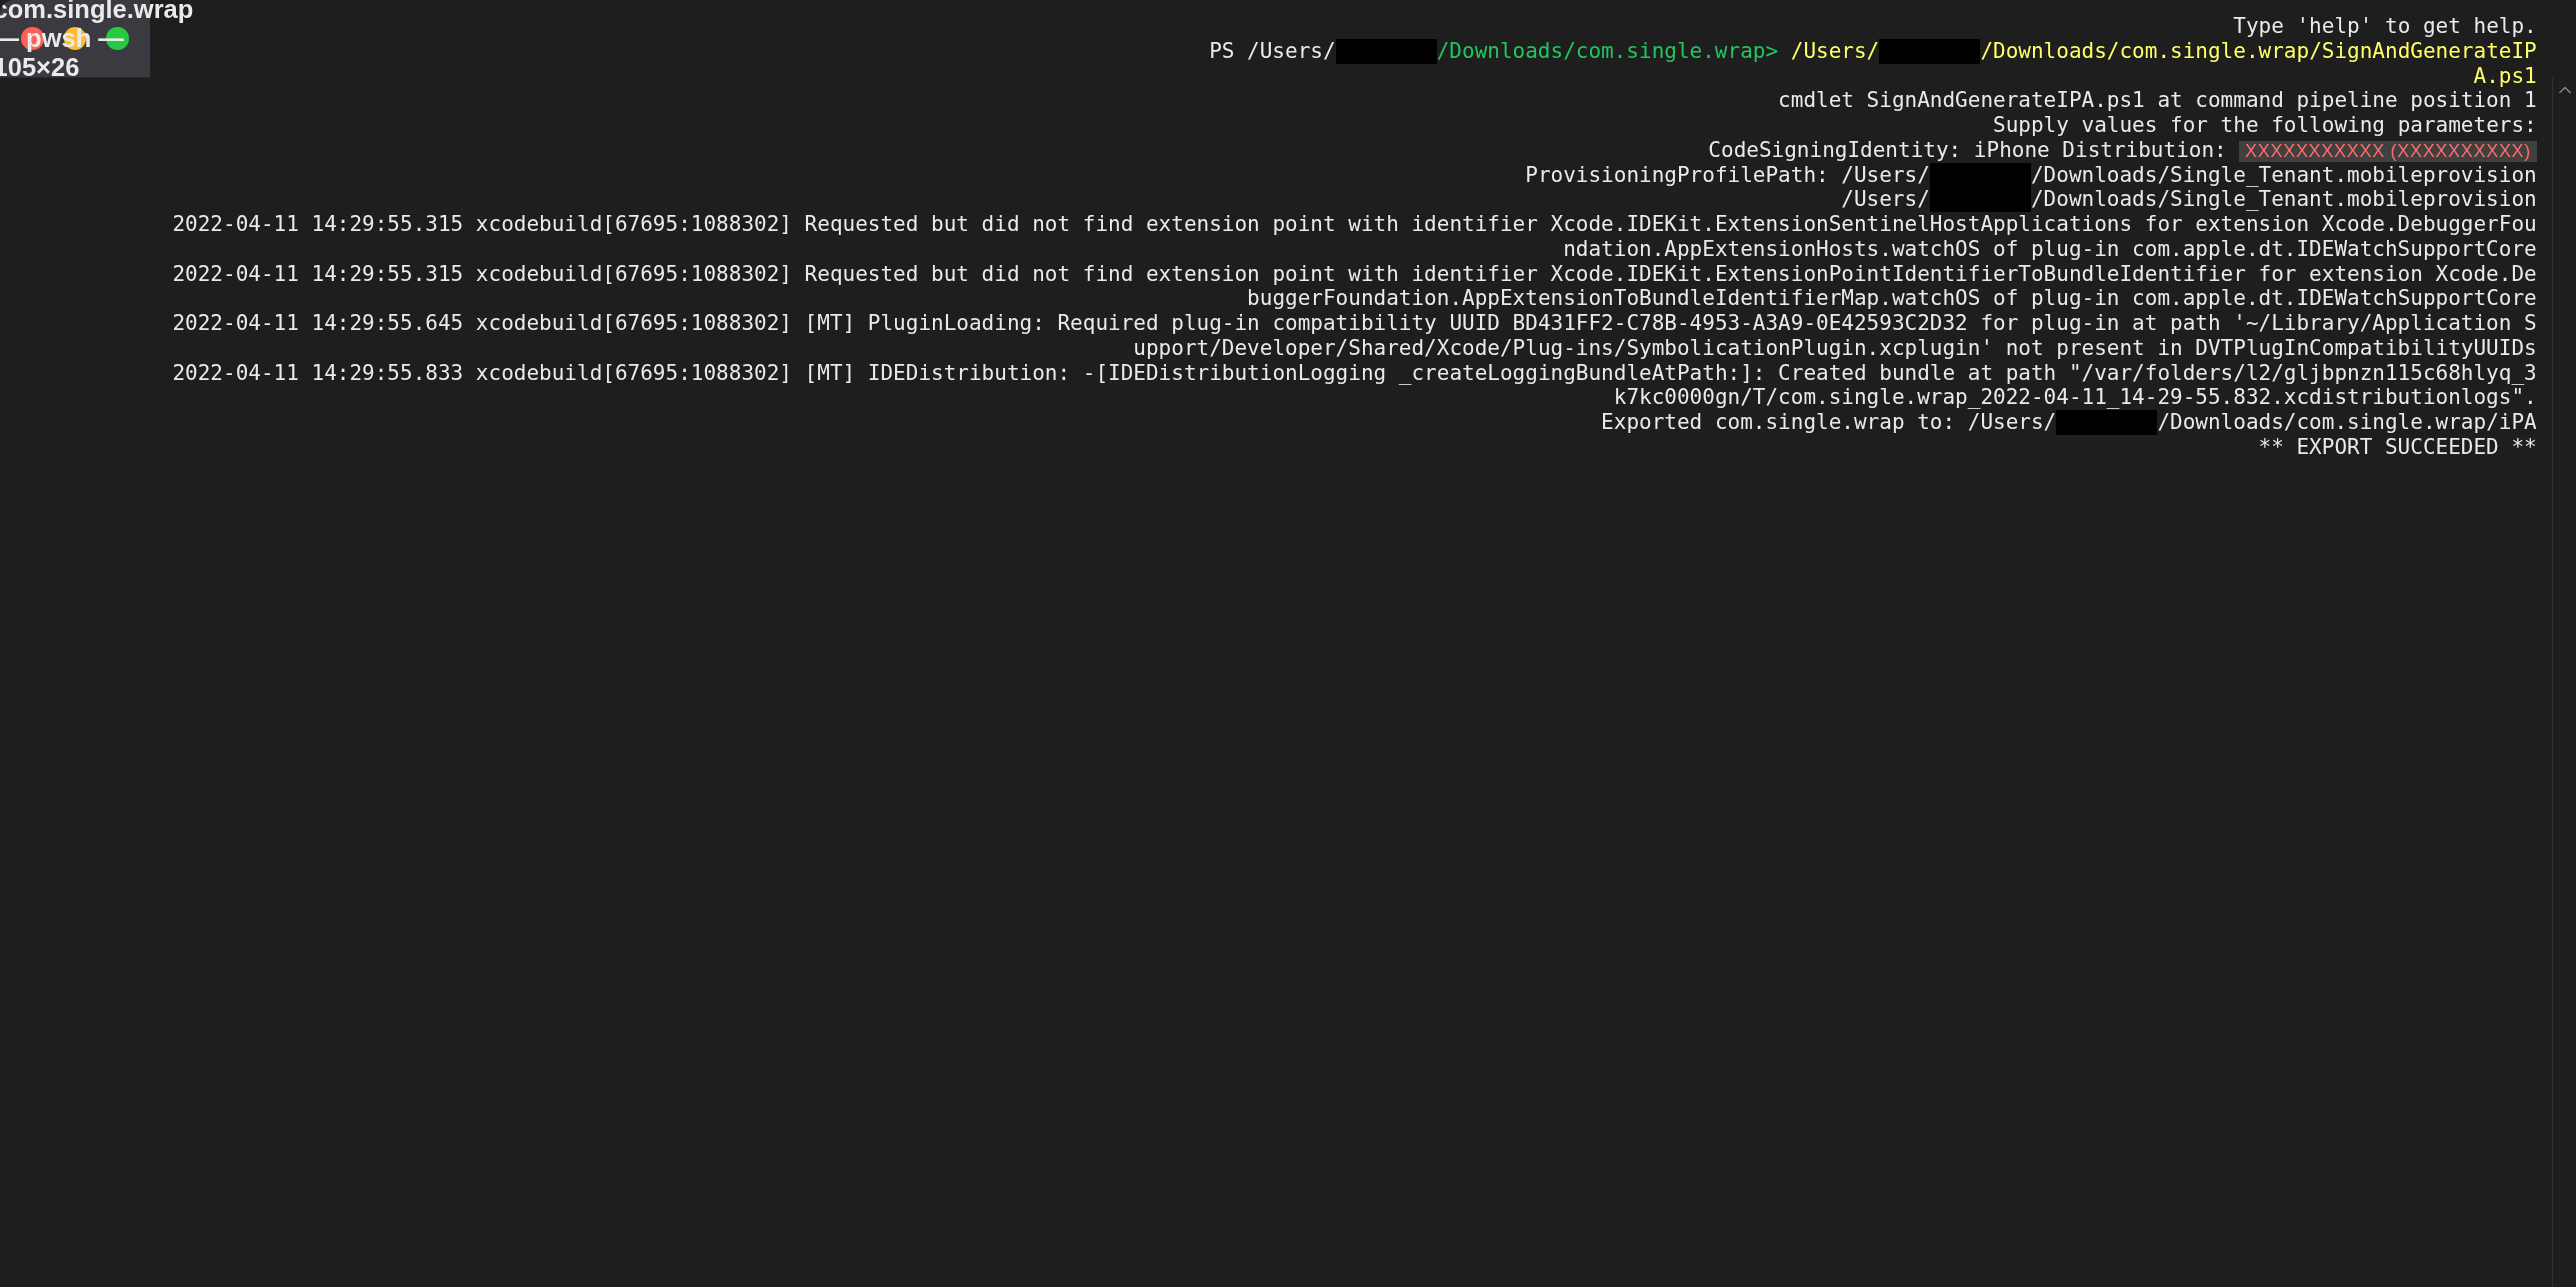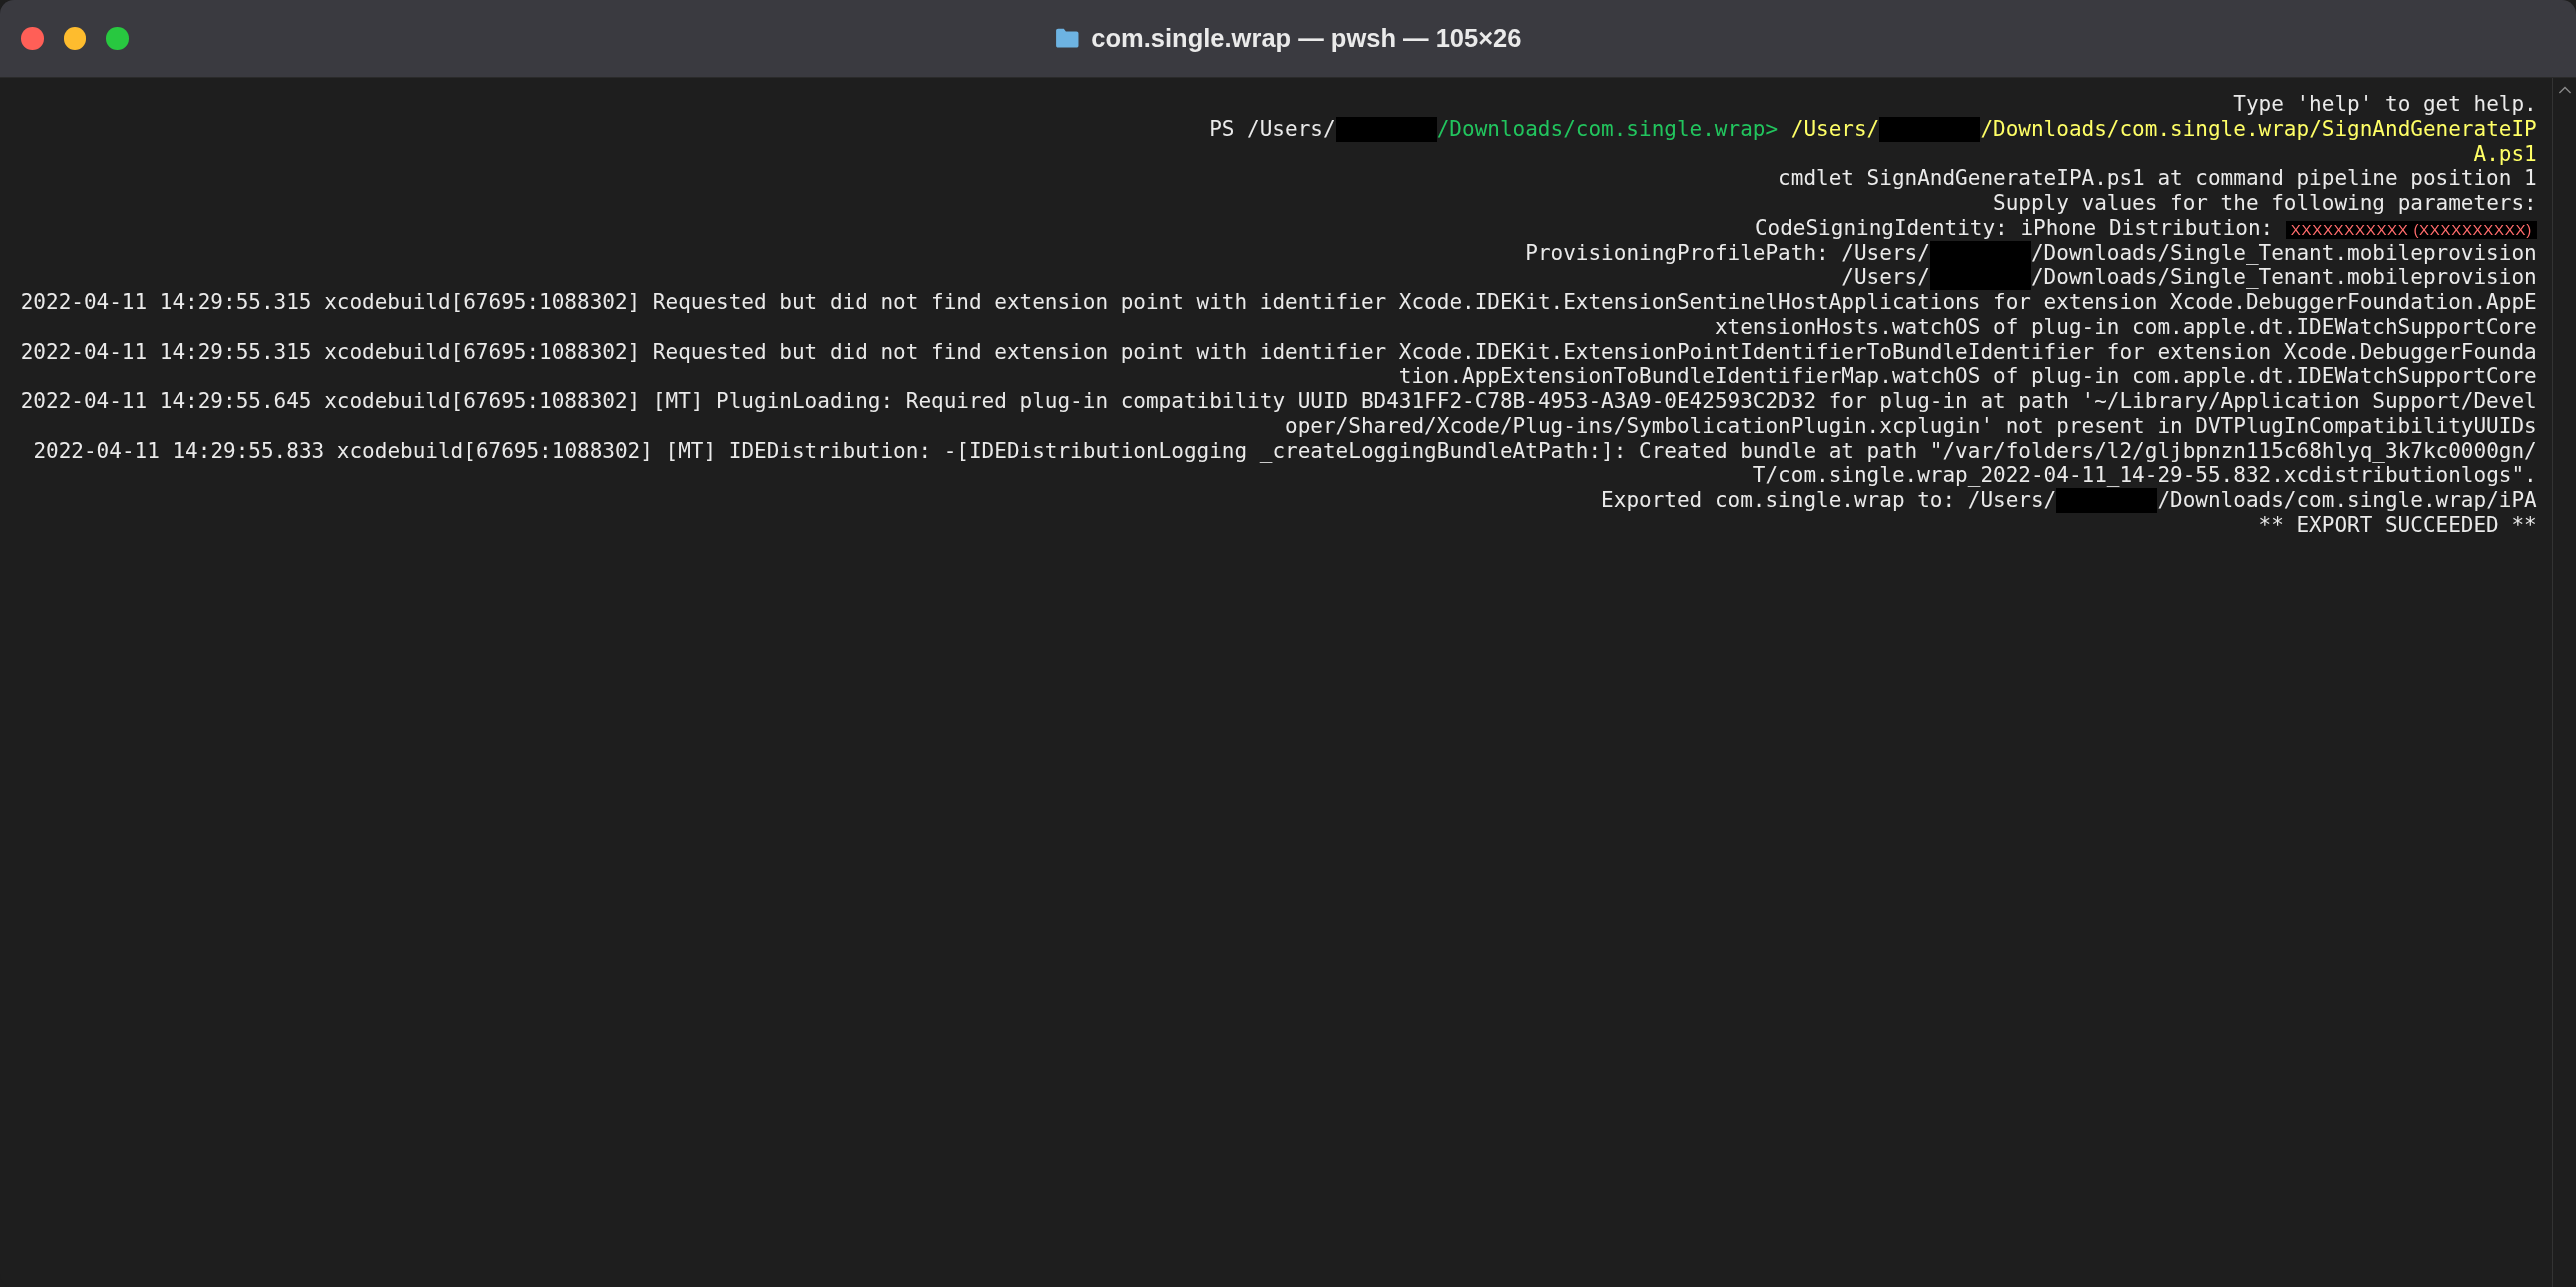"com.single.wrap — pwsh — 105×26" .window { flex-direction: column -> row }
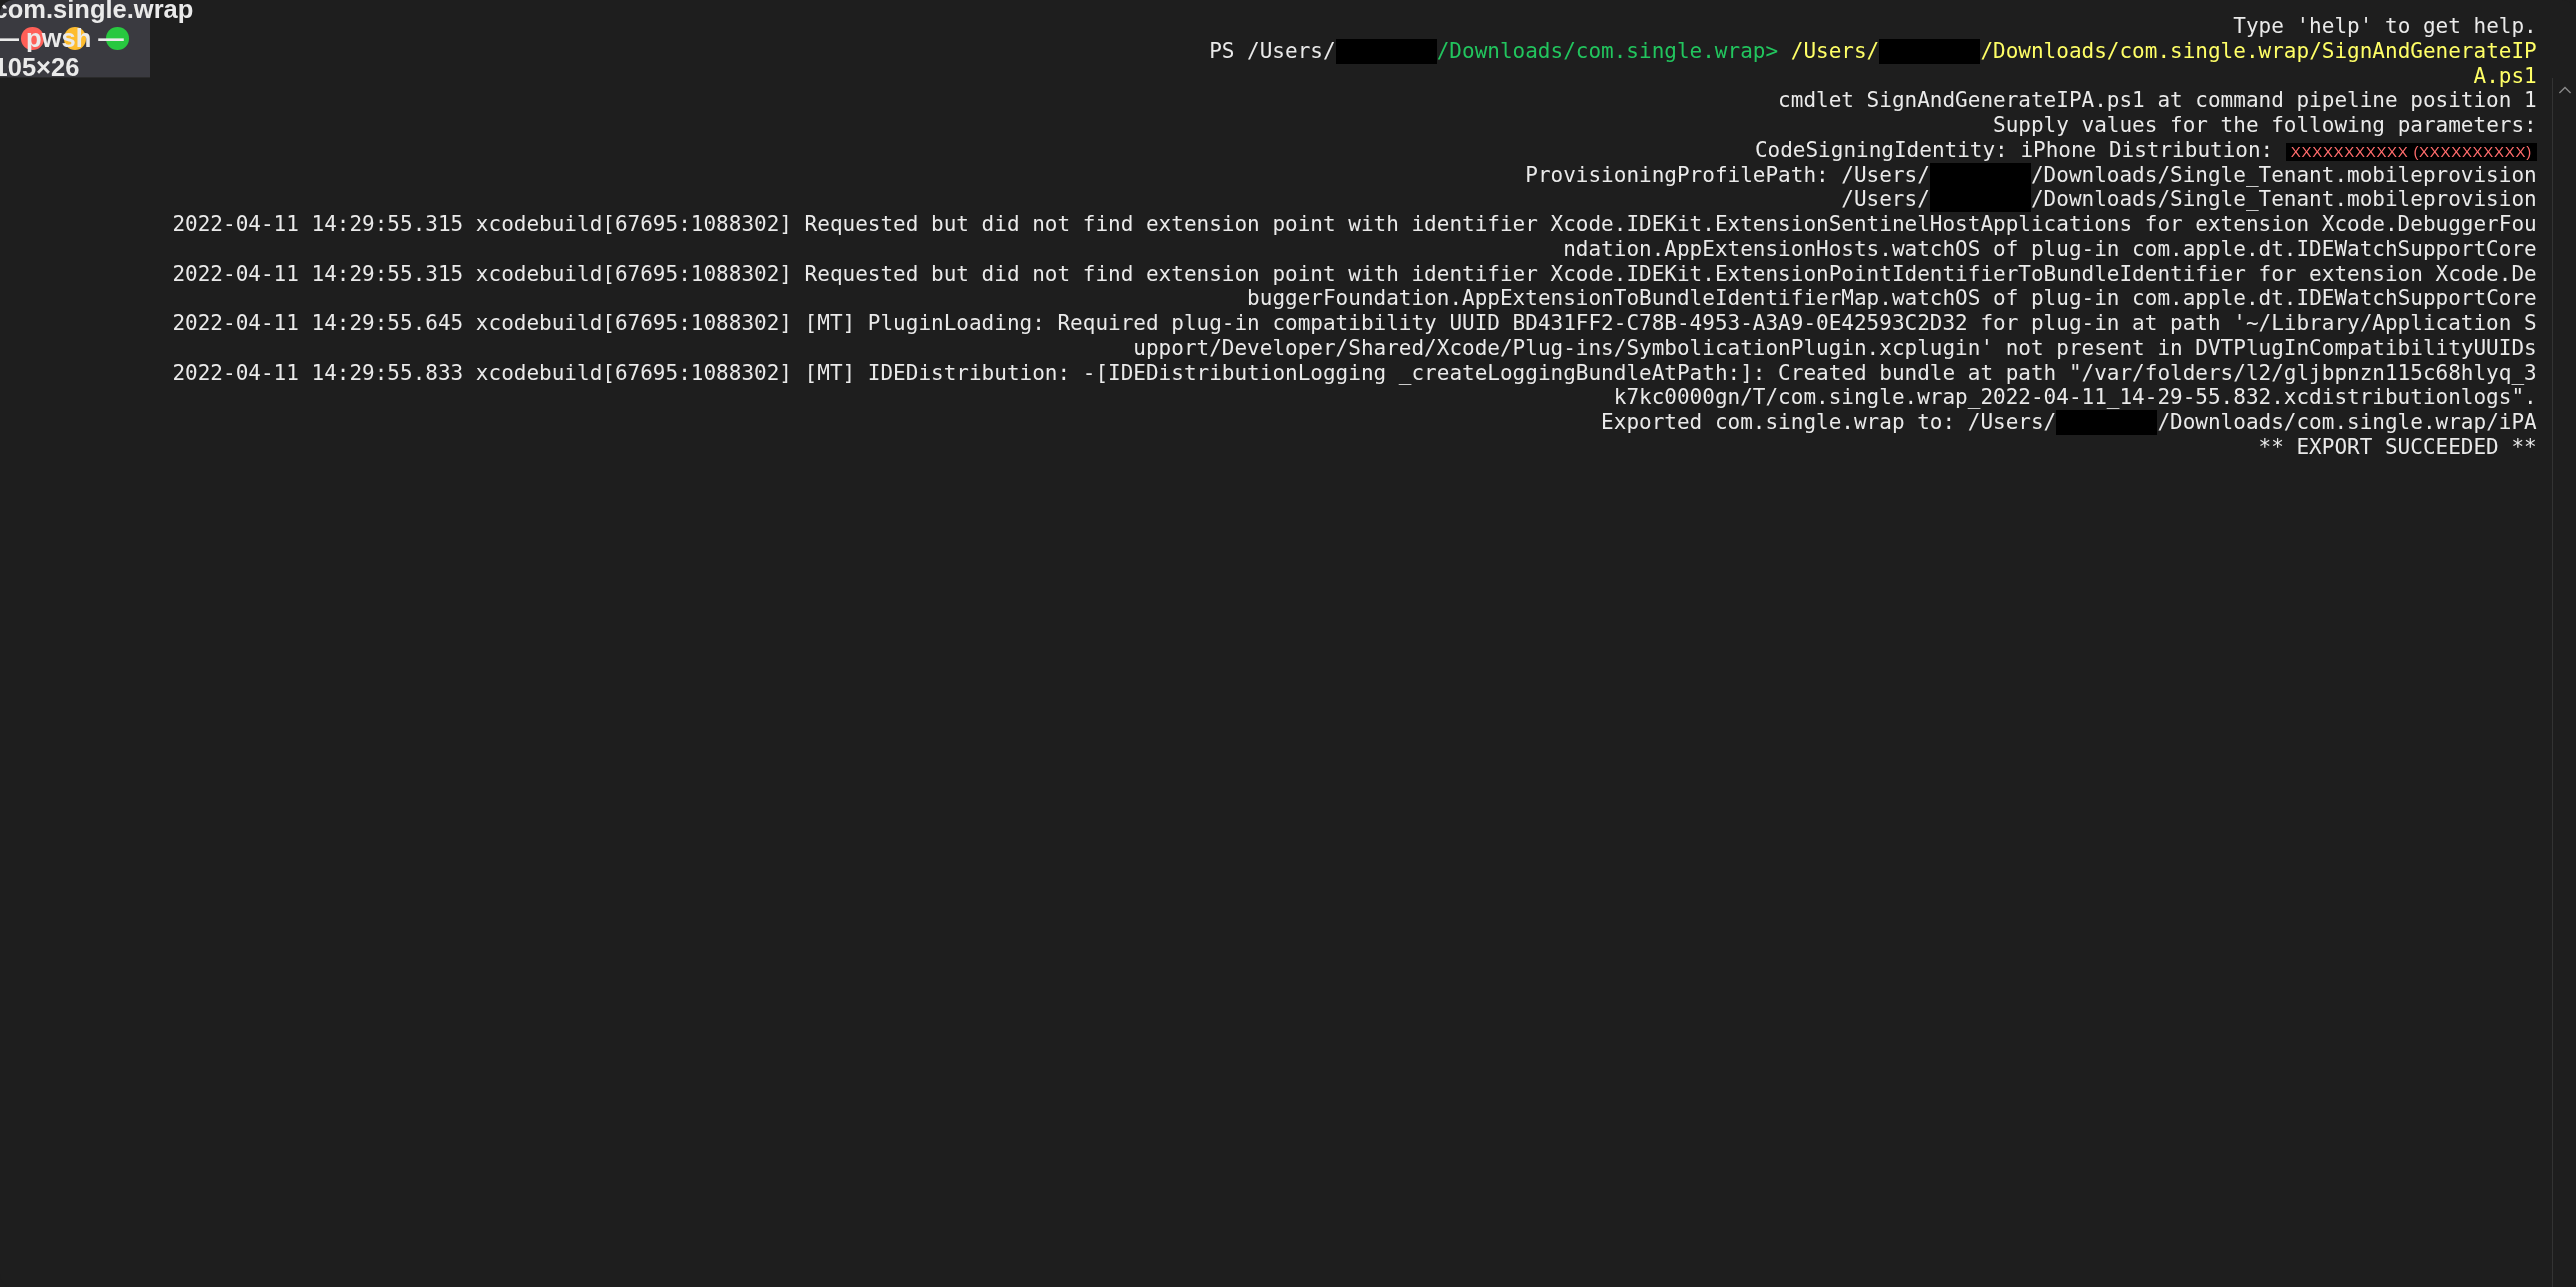"XXXXXXXXXXX (XXXXXXXXXX)" .redacted-white { background: #000000 -> #404040; font-size: 15px -> 18px }
